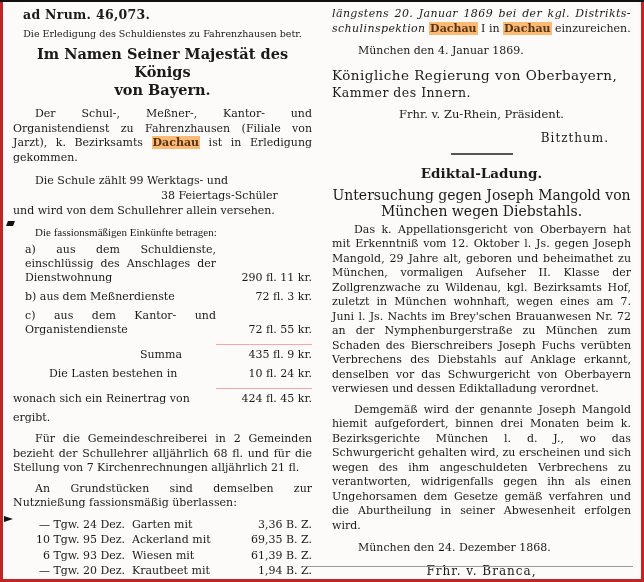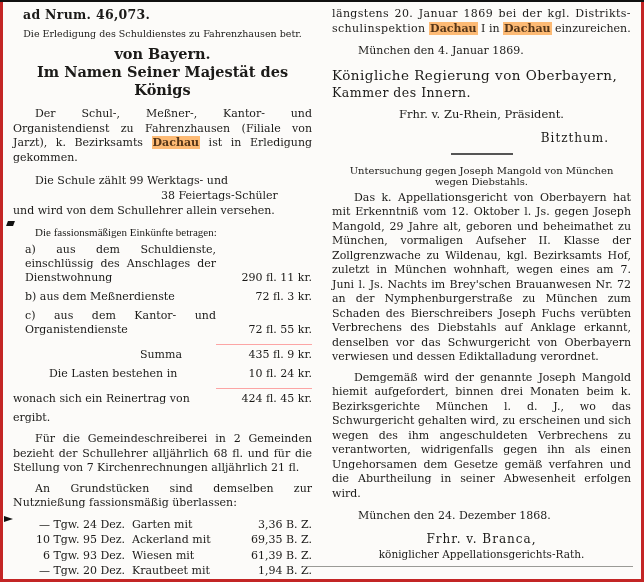"längstens 20. Januar 1869 bei" .sperr { font-style: none -> italic }
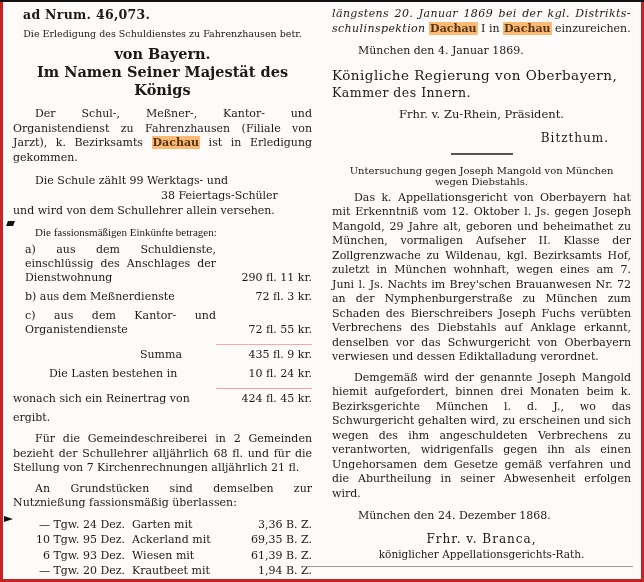"von Bayern." div { order: before "Im Namen Seiner Majestät des" -> after "Im Namen Seiner Majestät des" }
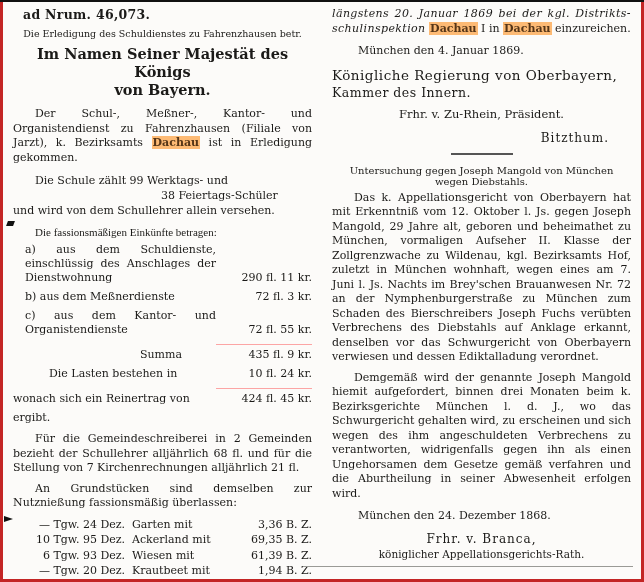"Ediktal-Ladung." div.edict-heading { html: none -> <div>Ediktal-Ladung.</div> }
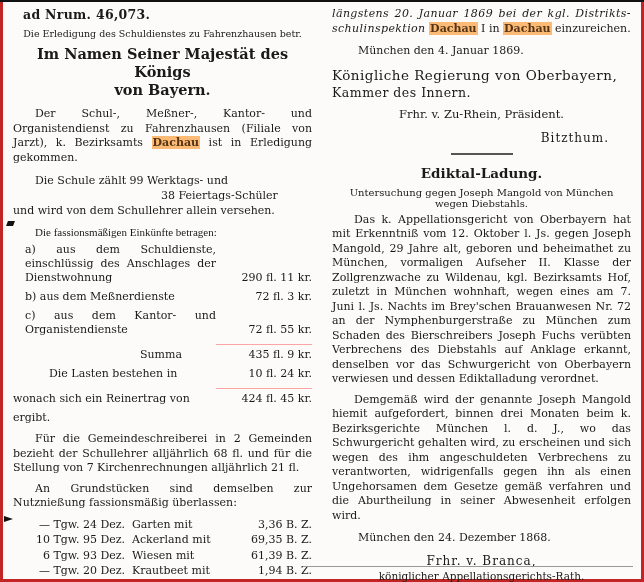"Untersuchung gegen Joseph Mangold von" .edict-case { font-size: 10px -> 14px }
